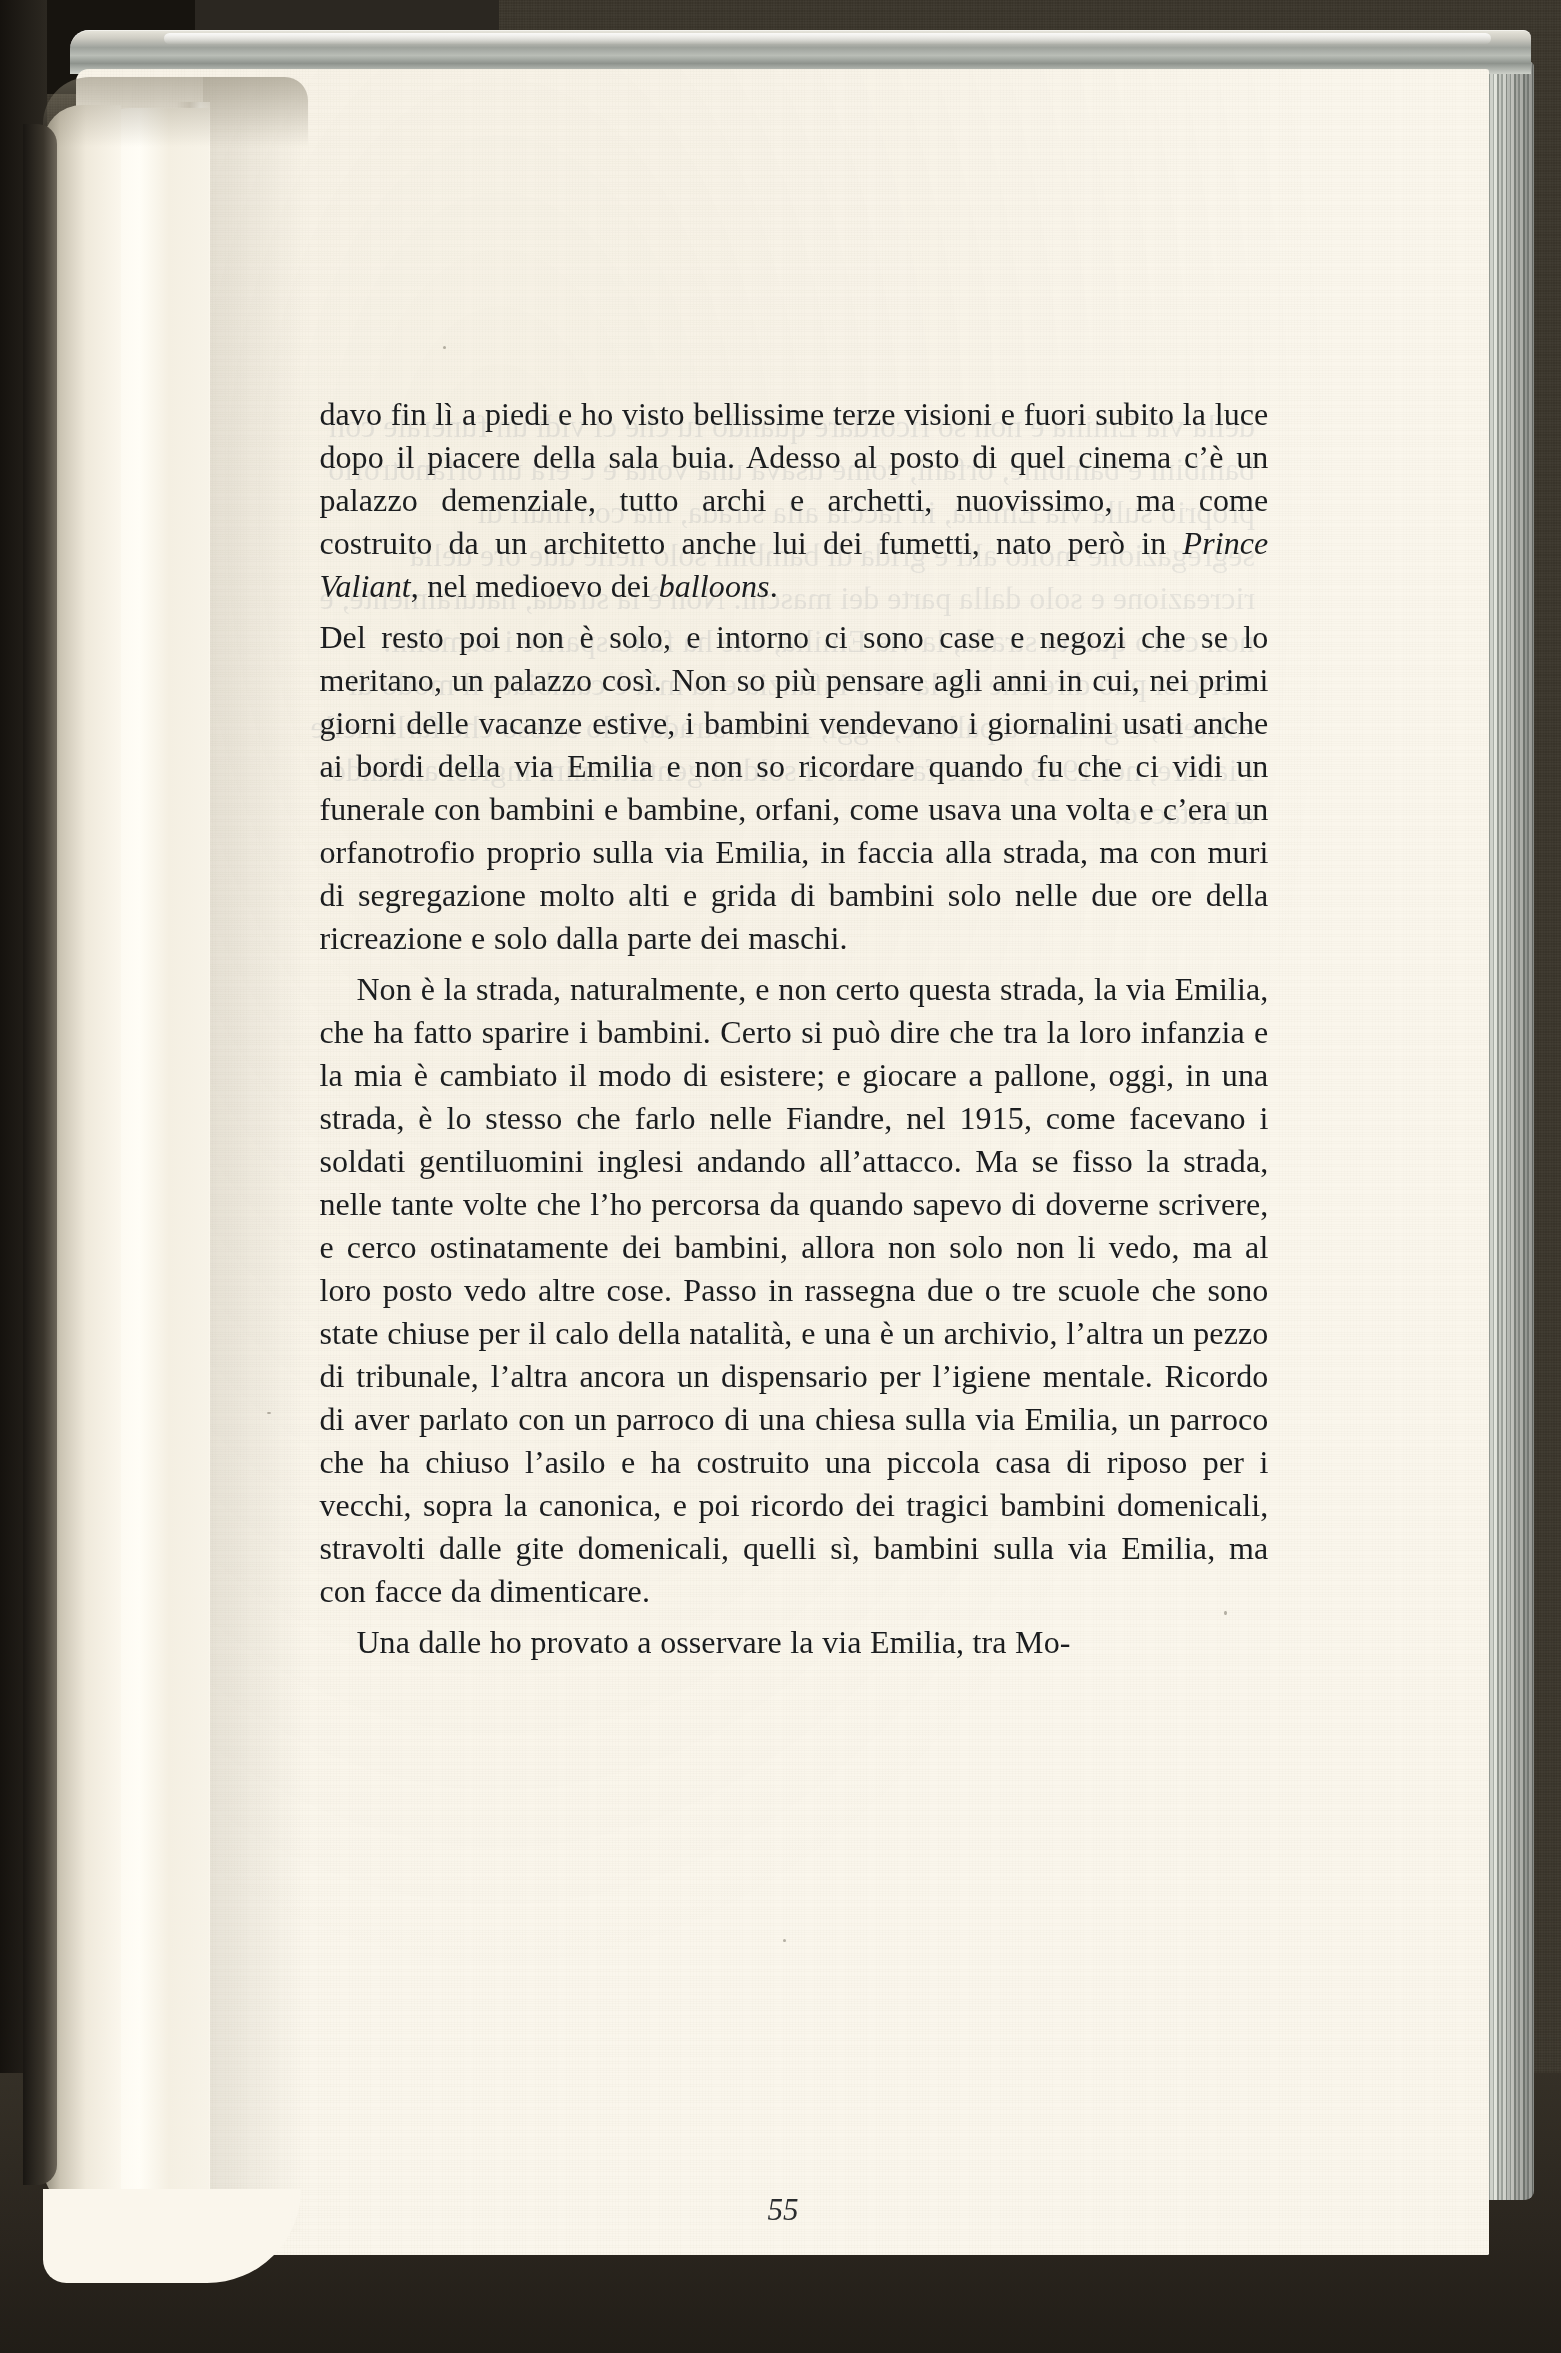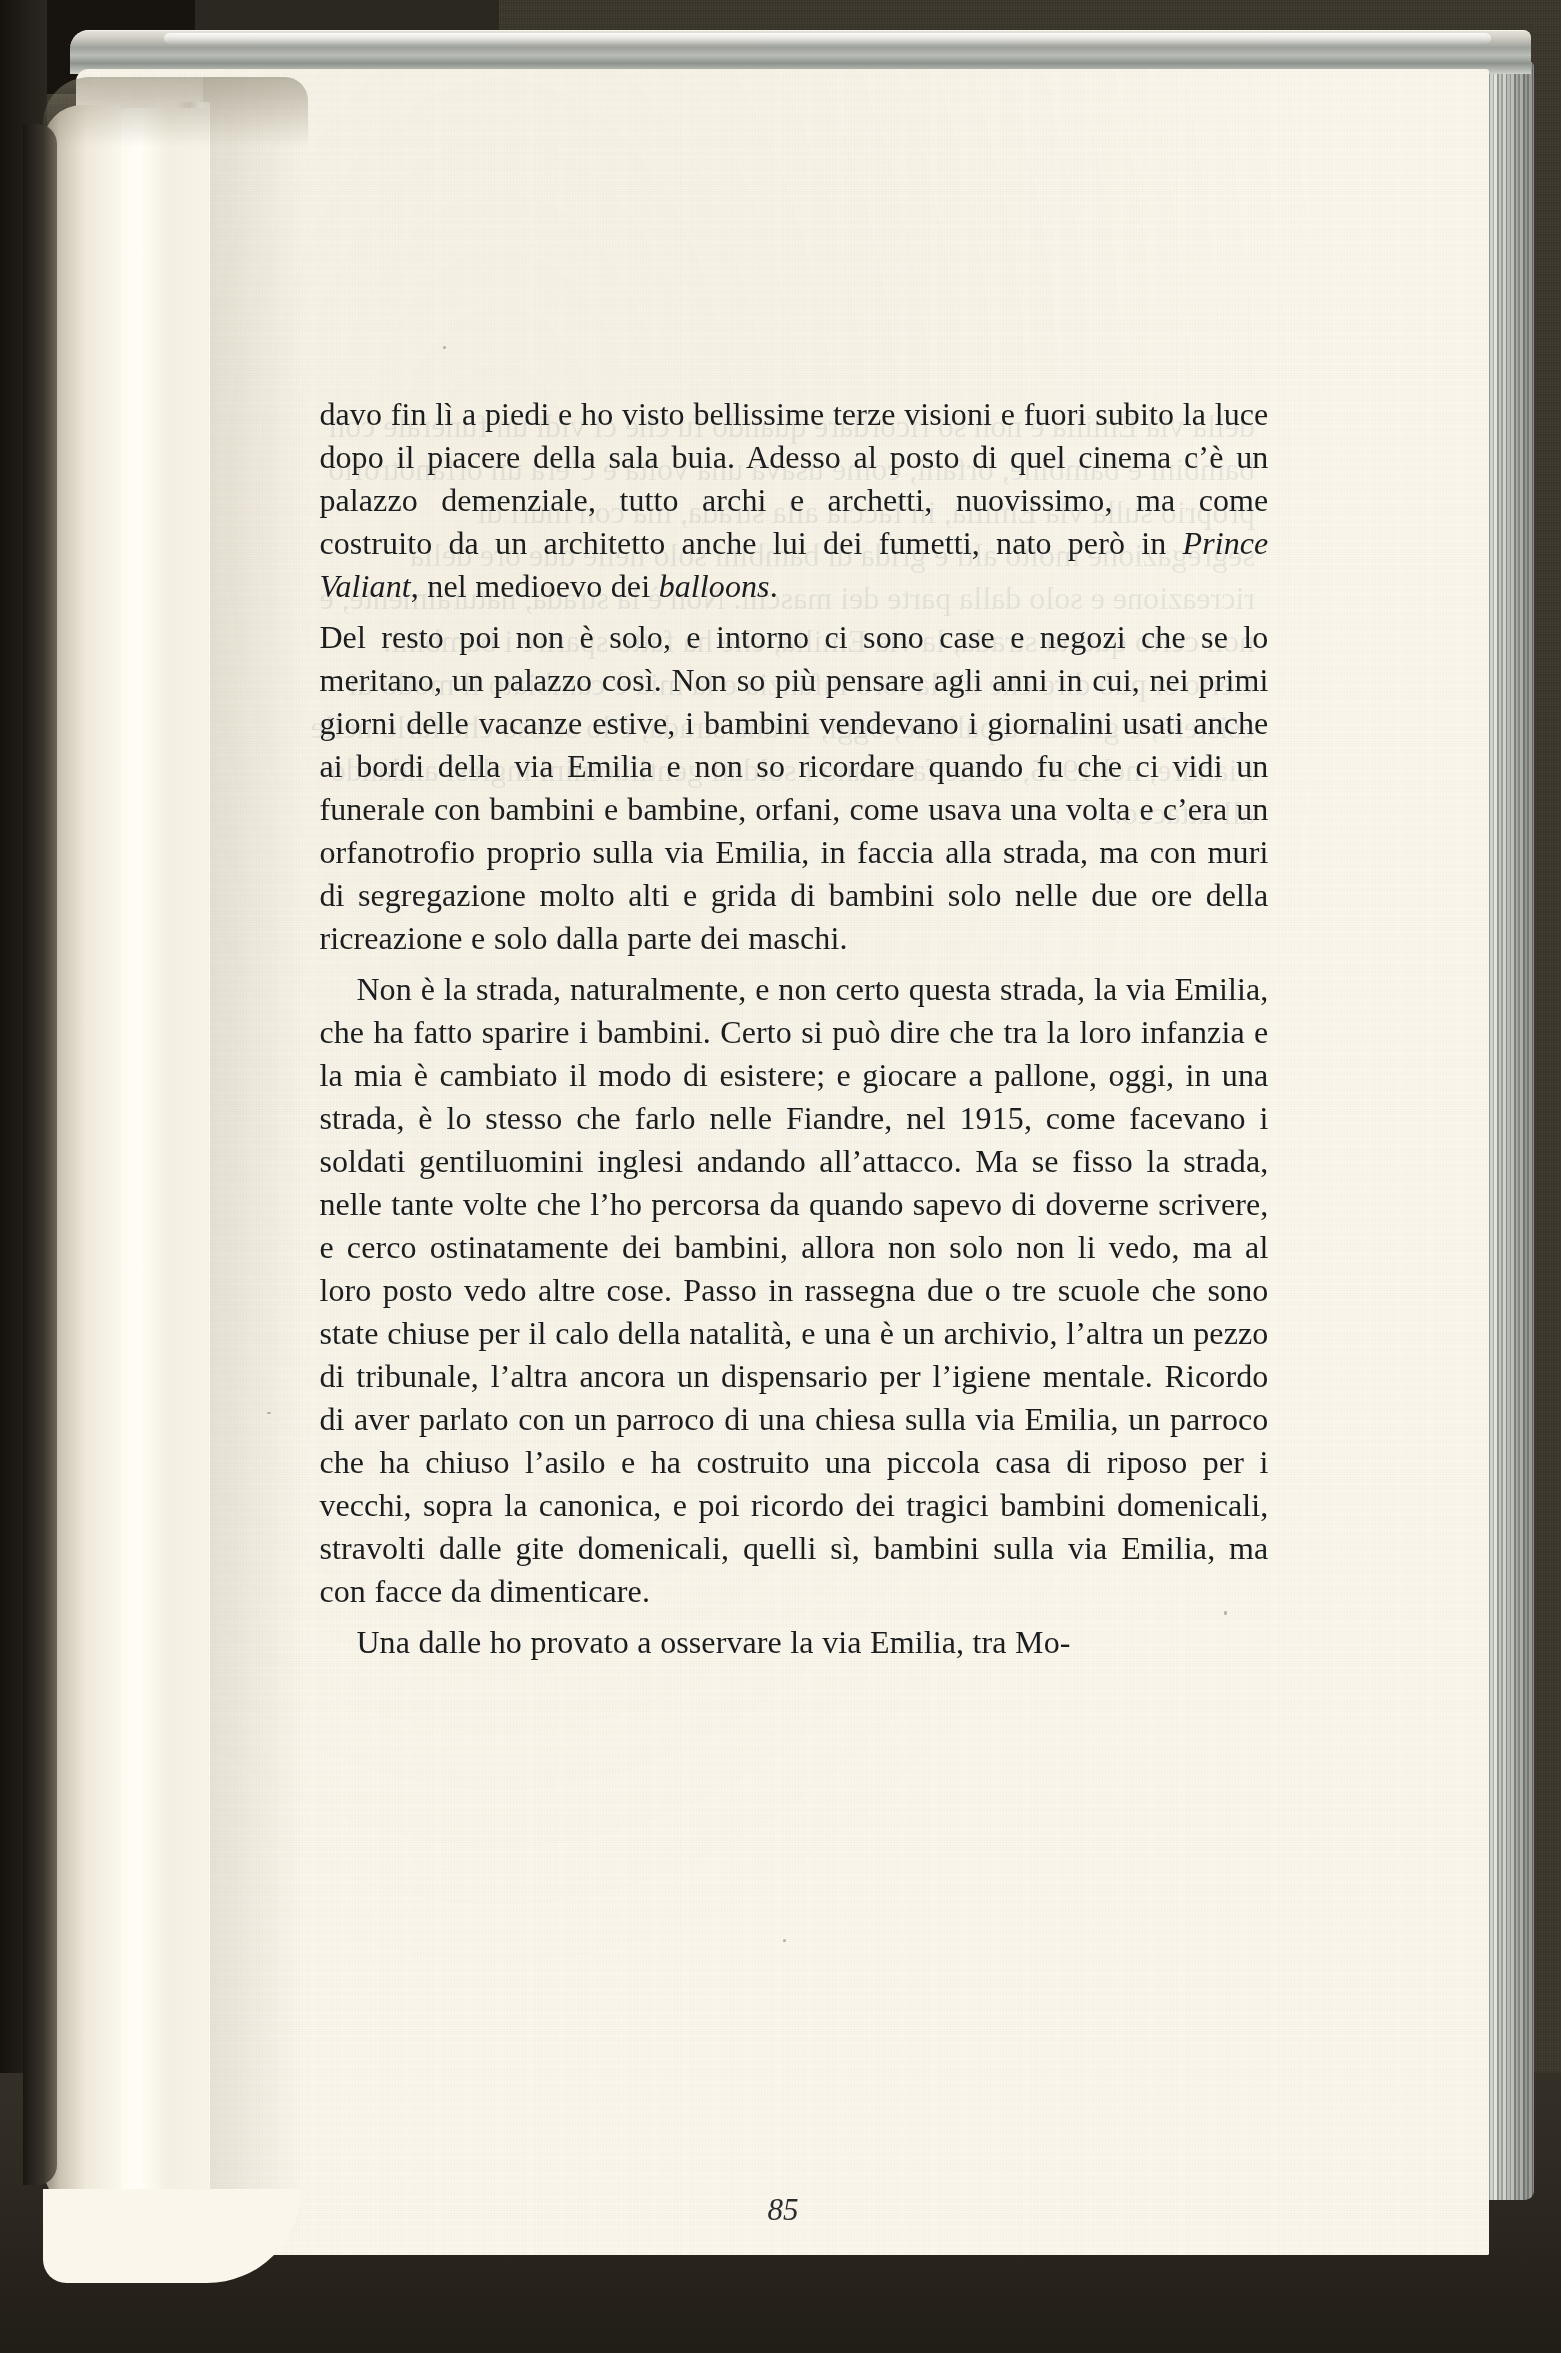"85" div.folio { text: 85 -> 55 }
